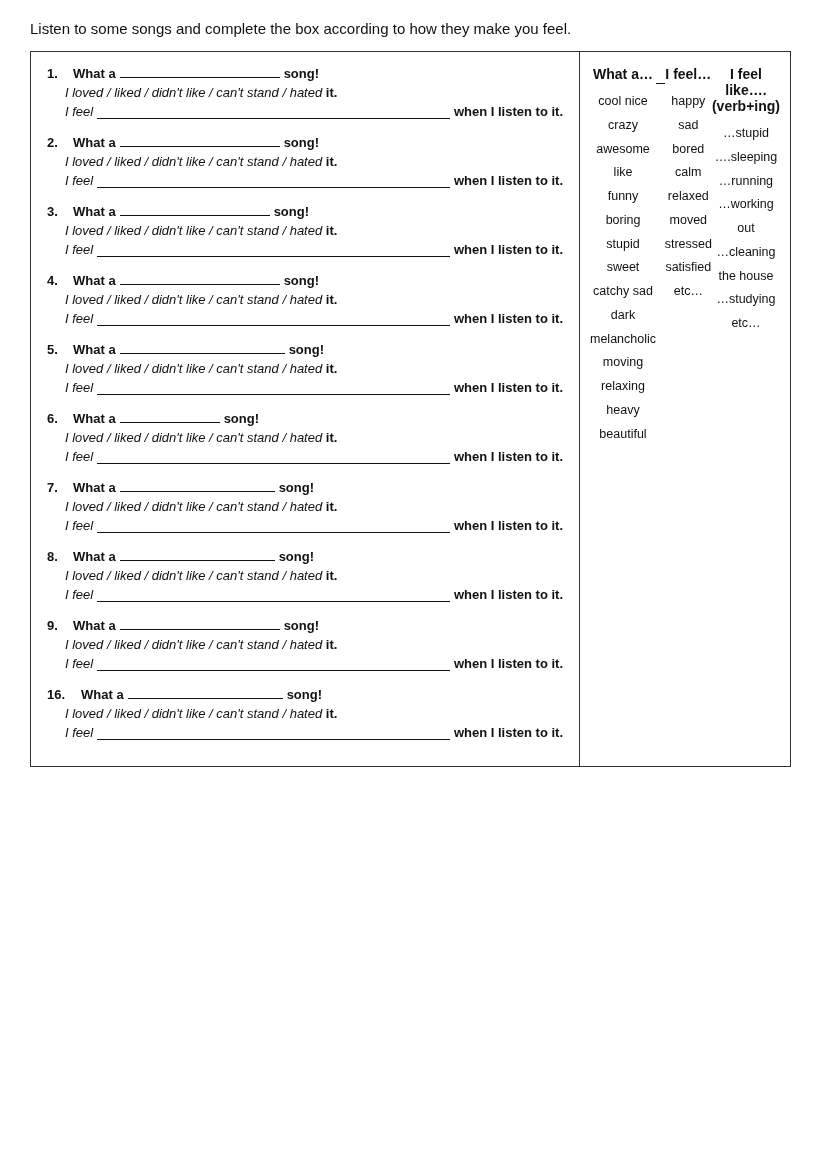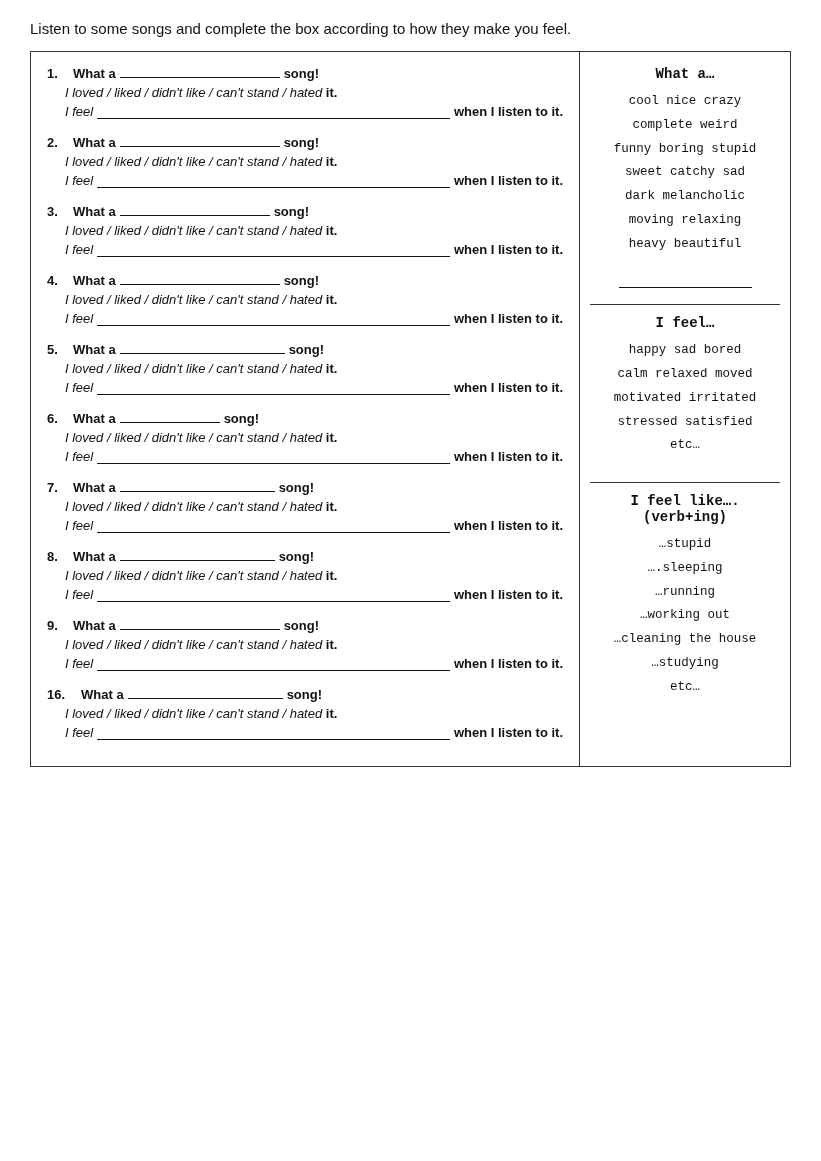"What a…" .right-panel { flex-direction: column -> row; font-family: Liberation Mono, monospace -> none }
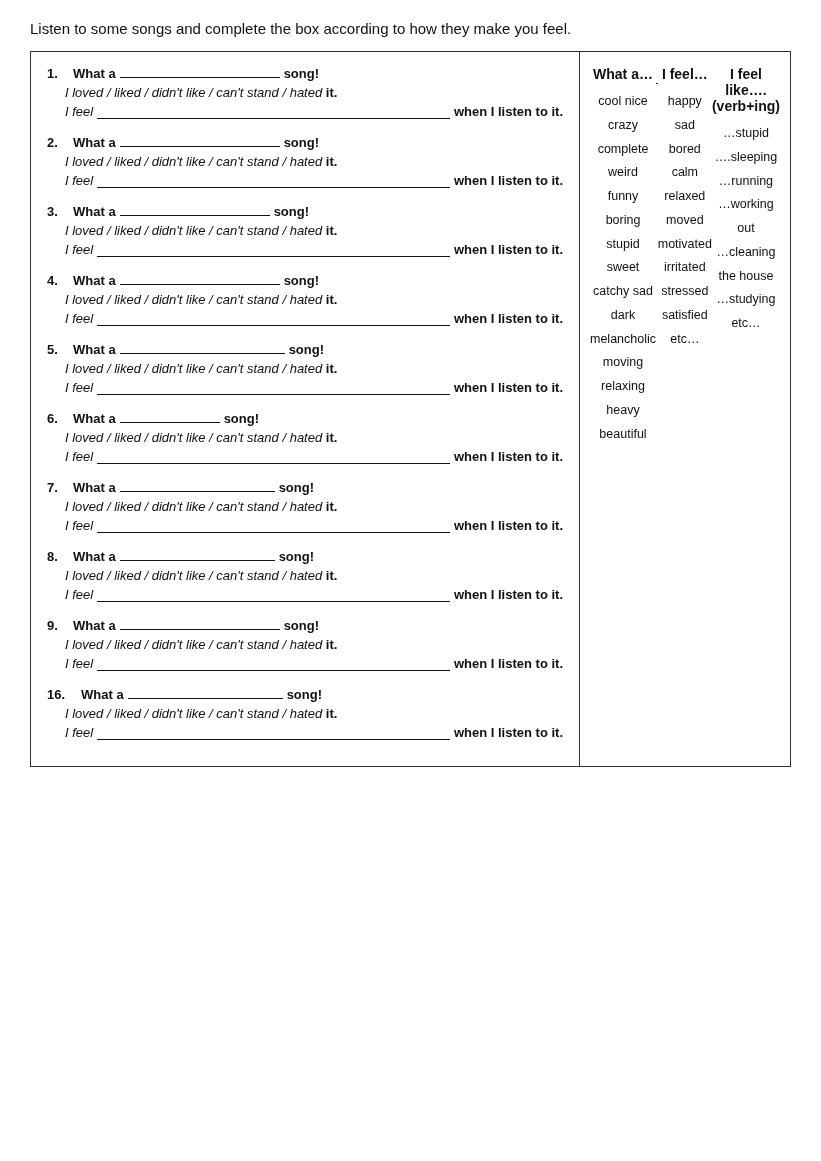"complete weird" div { text: complete  weird -> awesome  like }
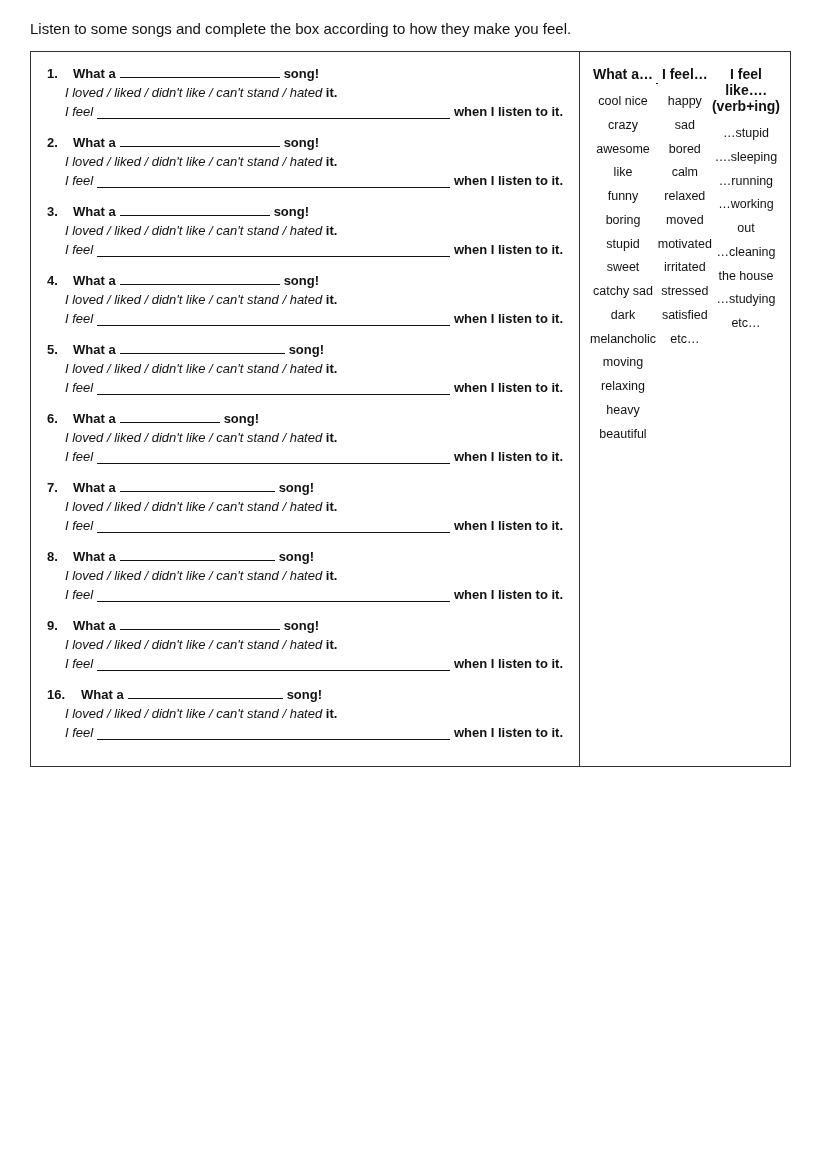"motivated irritated" div { html: <div>motivated irritated</div> -> none }
